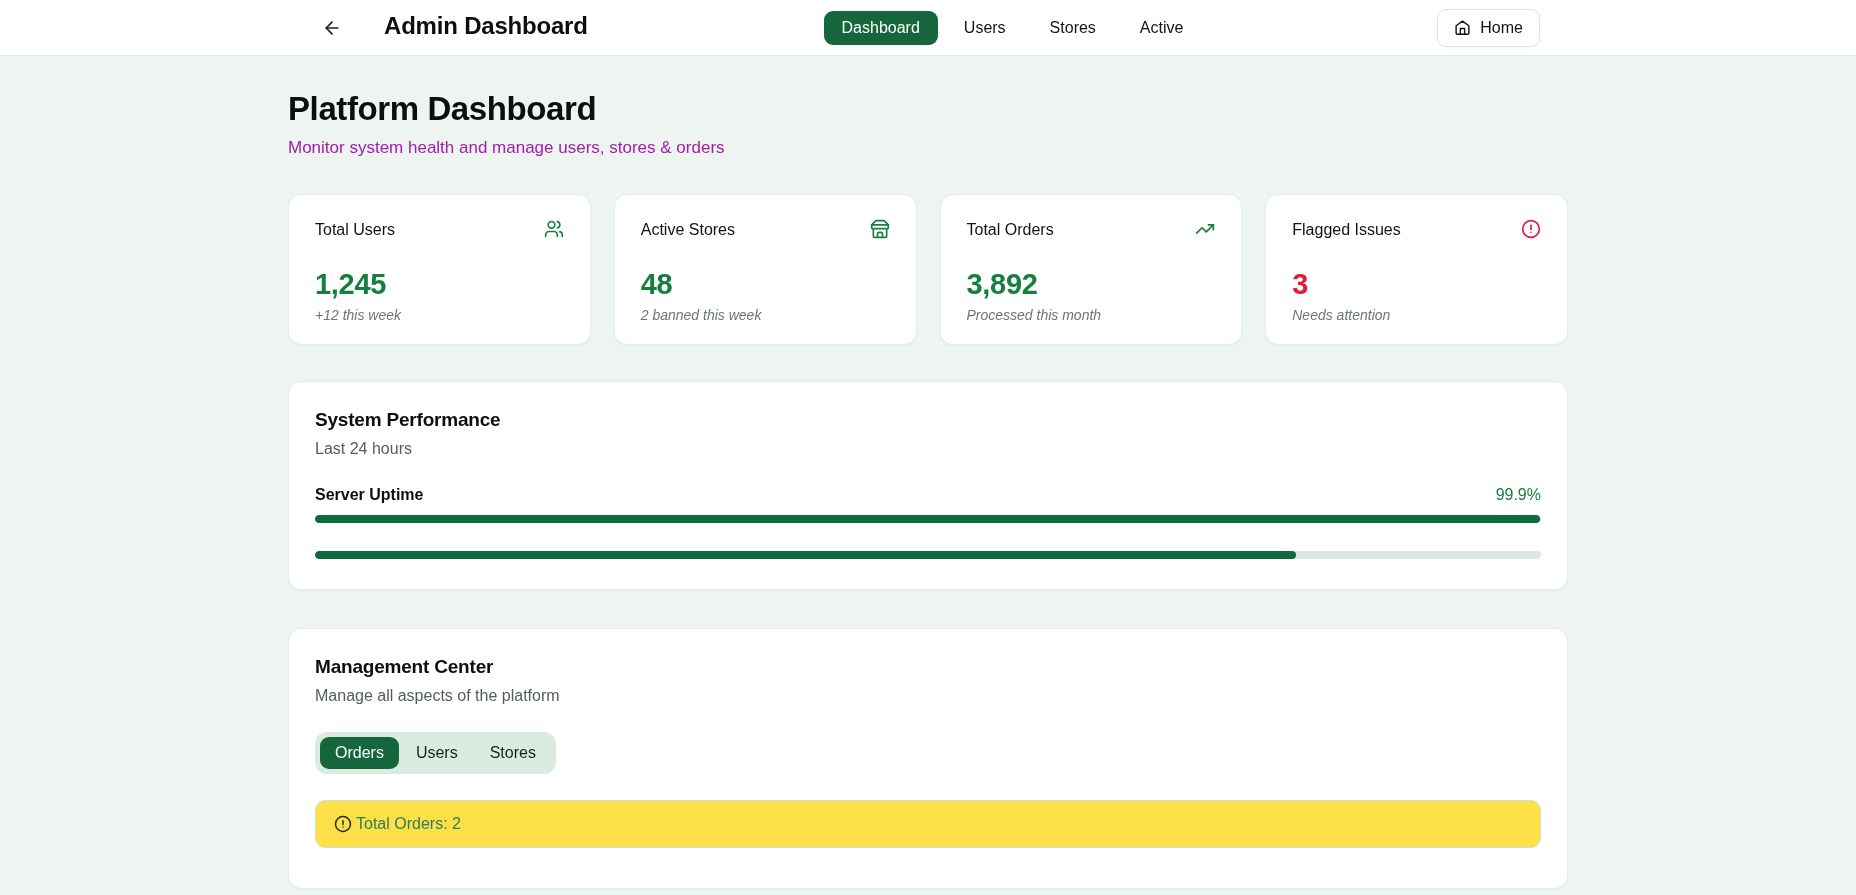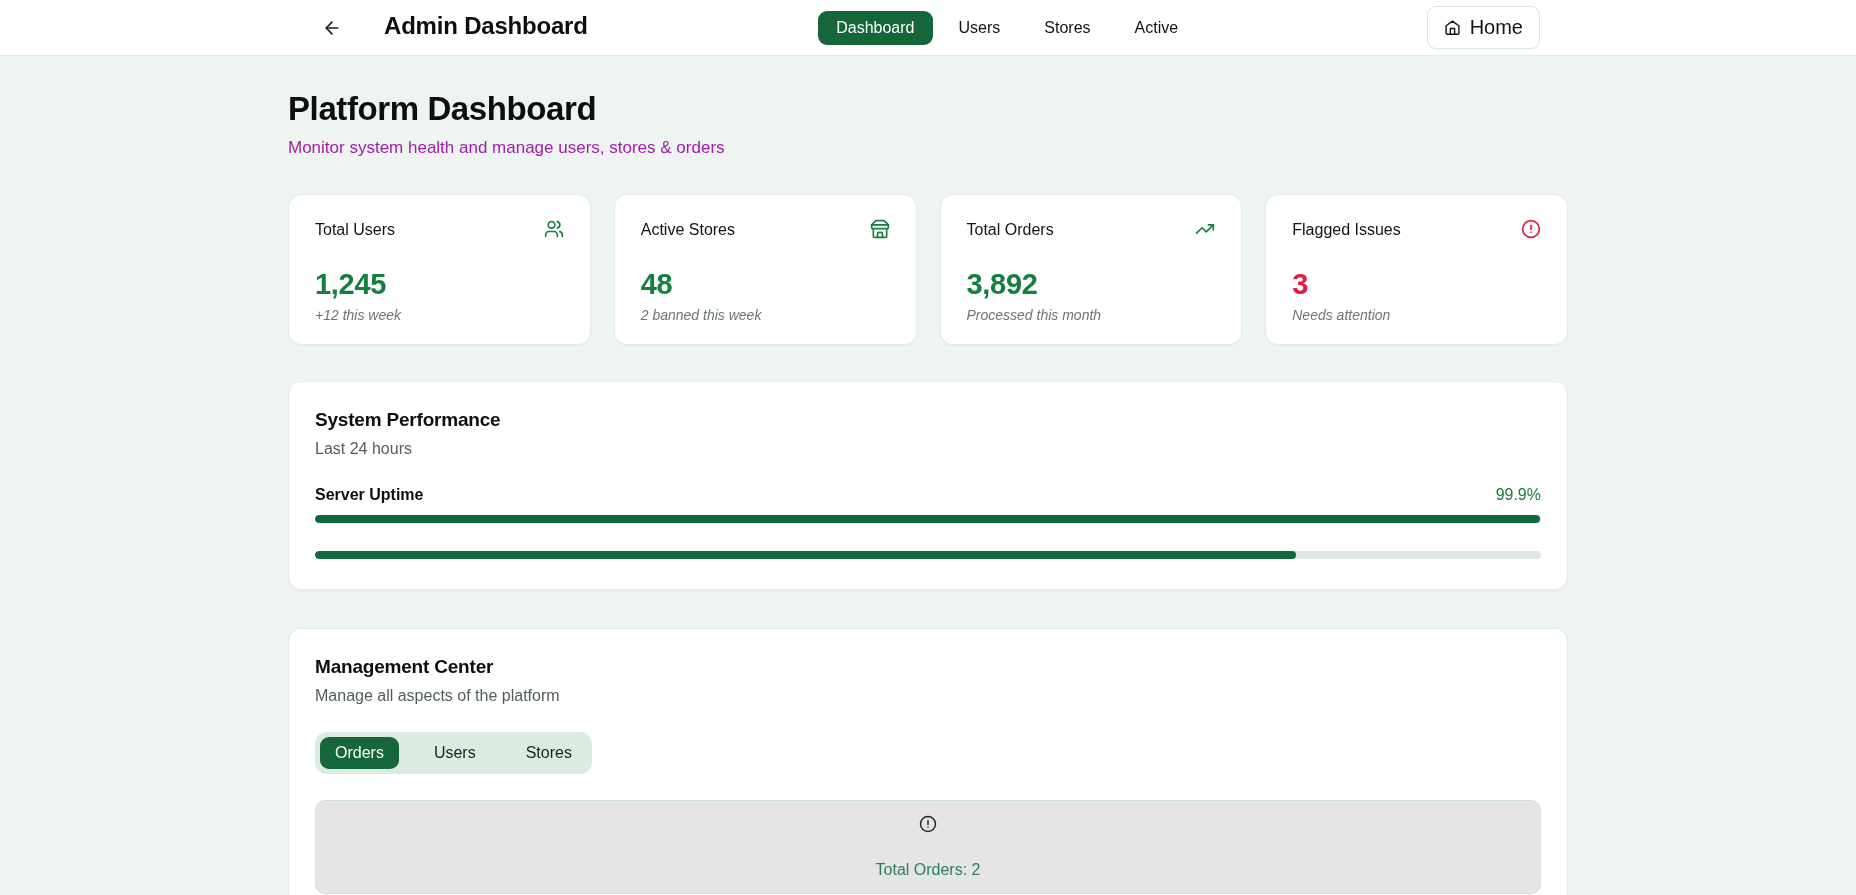"Home" .home-btn { font-size: 20px -> 16px }
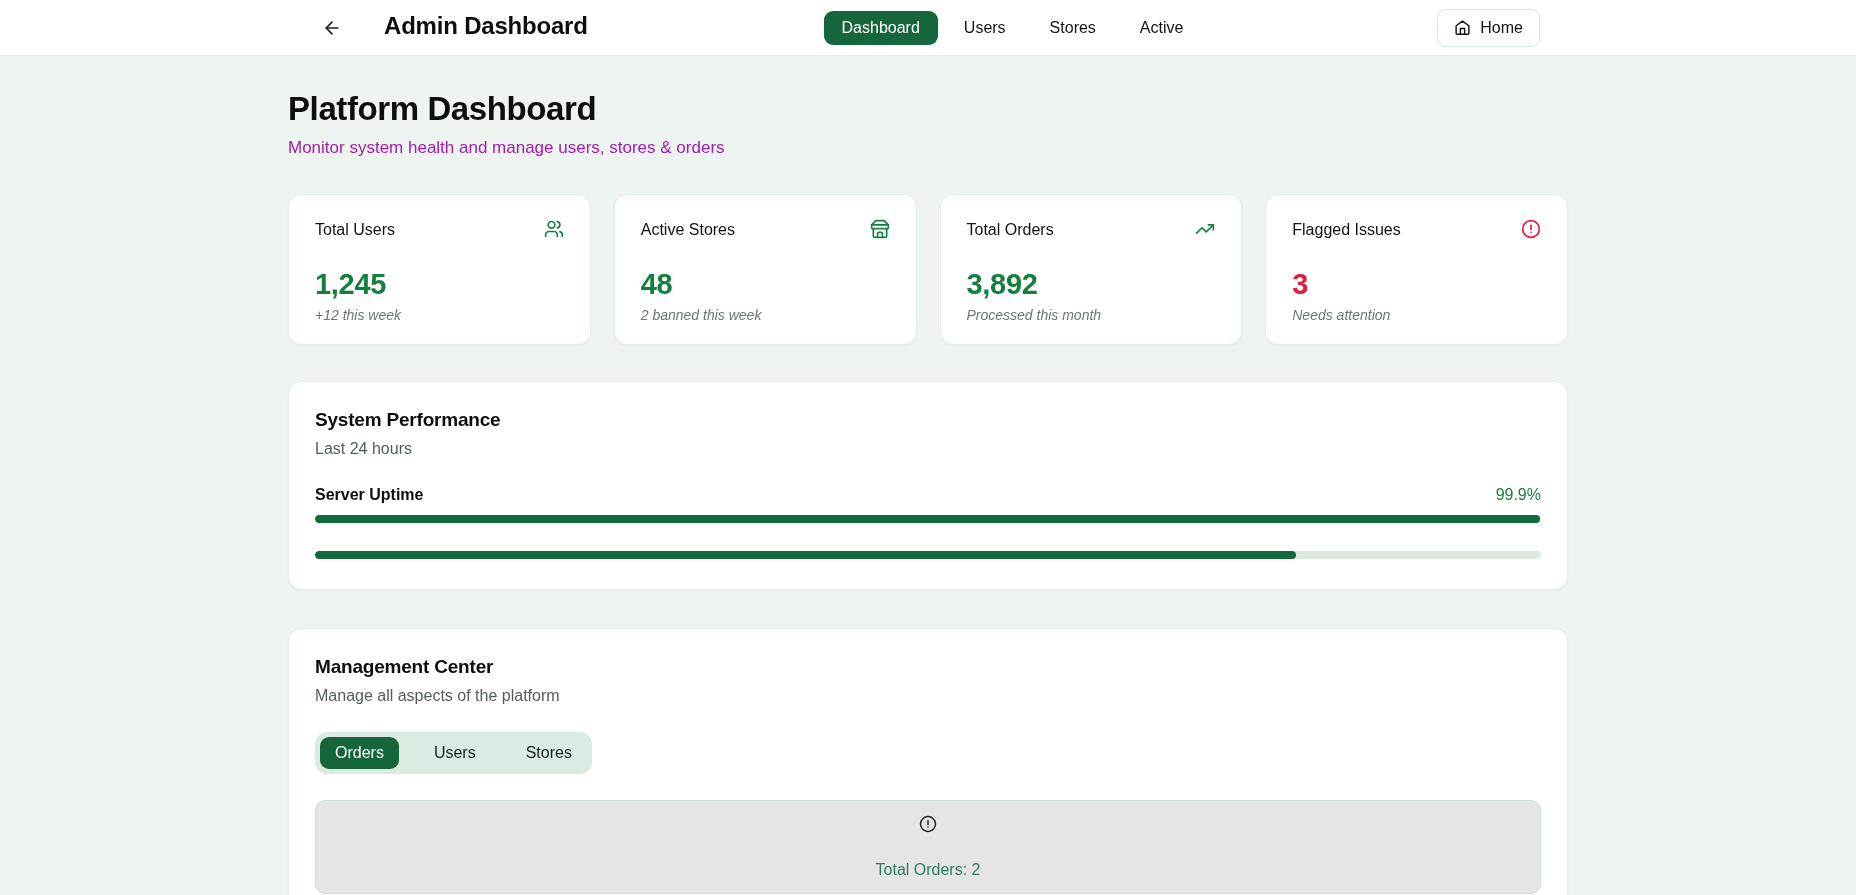"Orders" .seg-control { gap: 20px -> 2px }
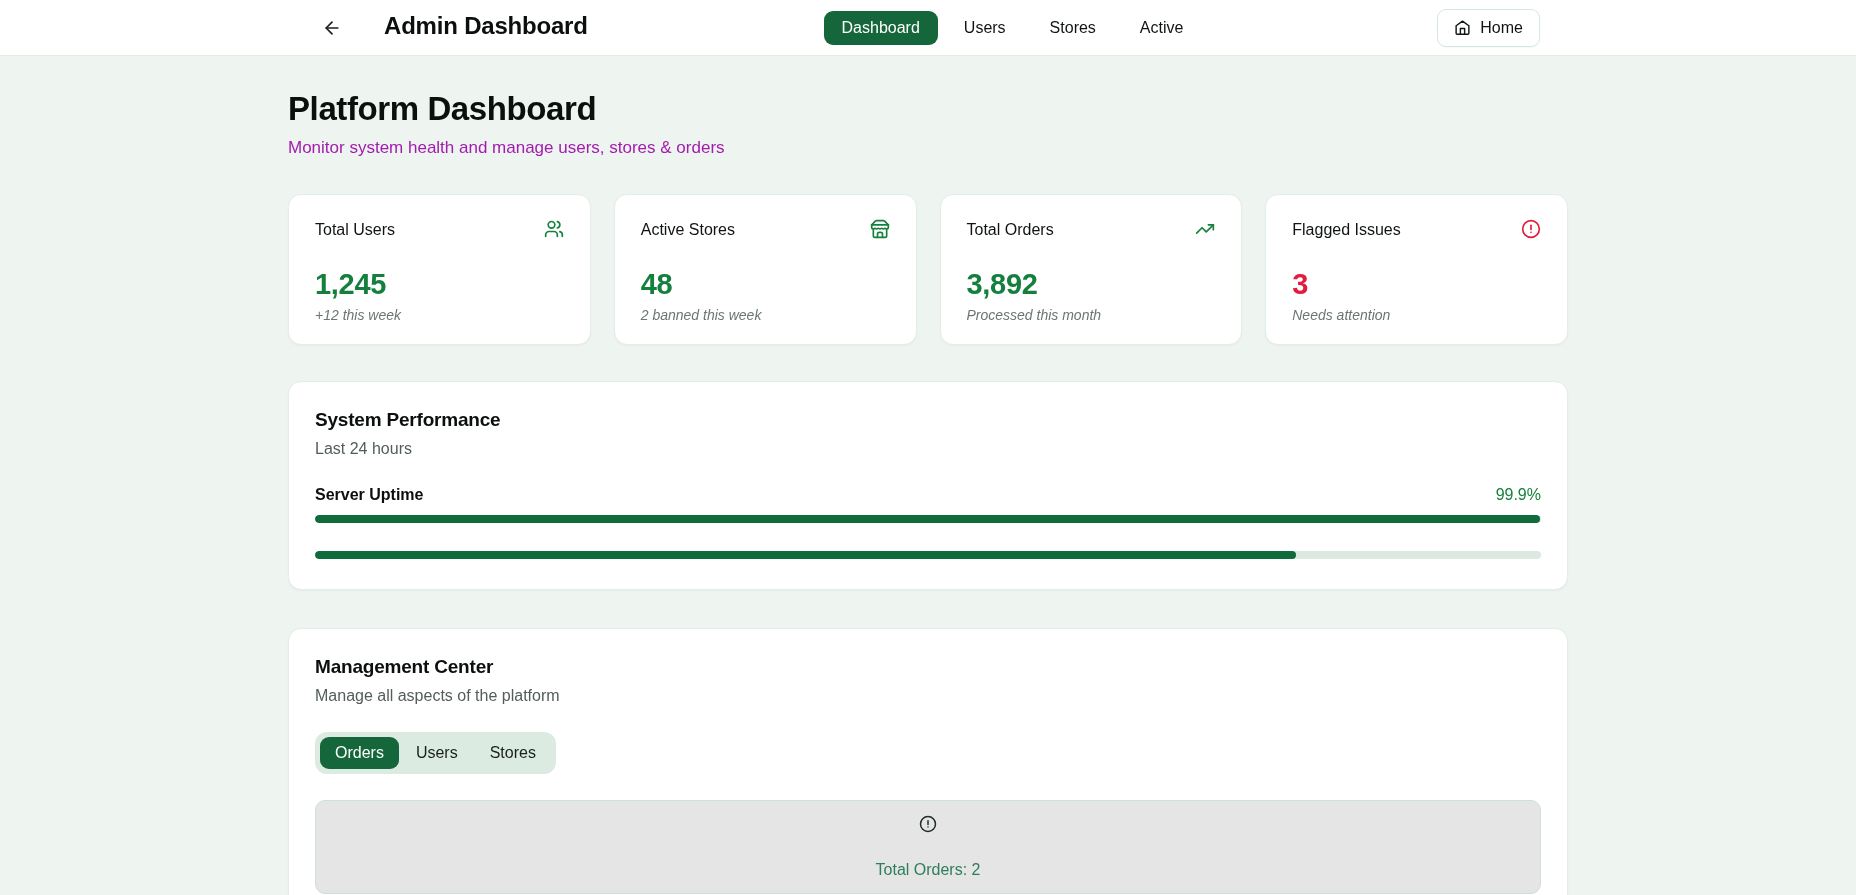"Total Orders: 2" .info-banner { background: #e5e5e5 -> #fde047; flex-direction: column -> none; gap: 28px -> 4px }
